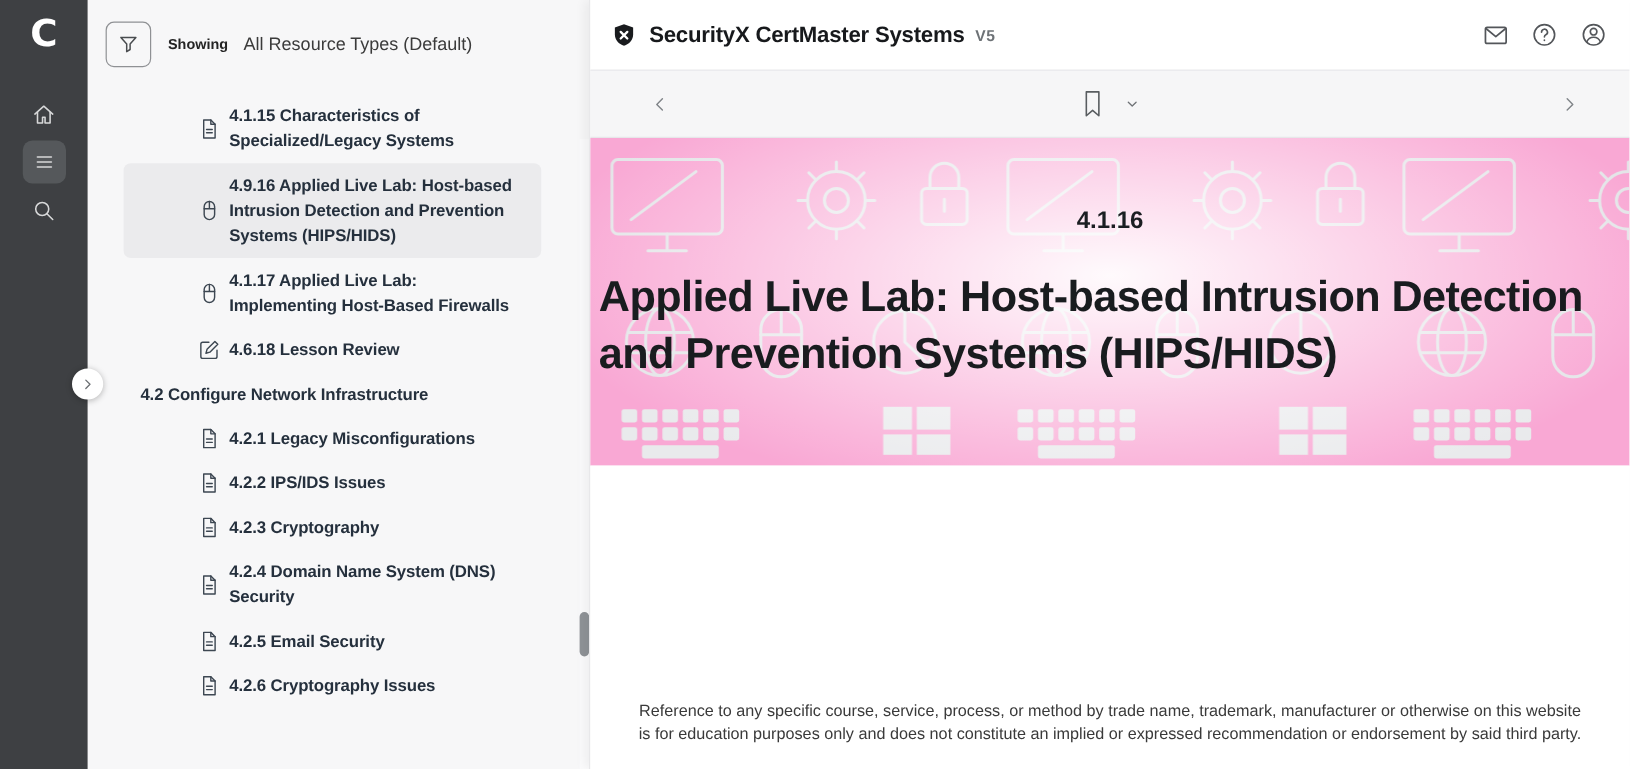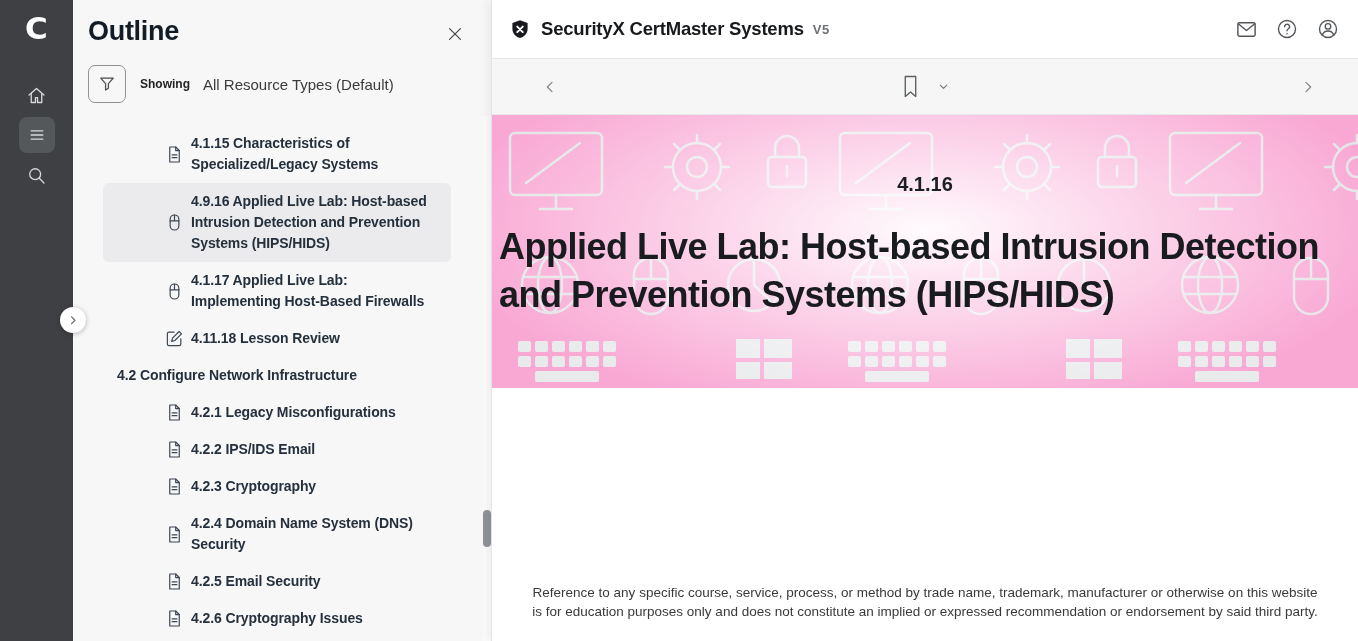"Outline" div.outline-head { html: <div> <h1>Outline</h1> <button> <svg> <path></path> </svg> </button> </div> -> none }
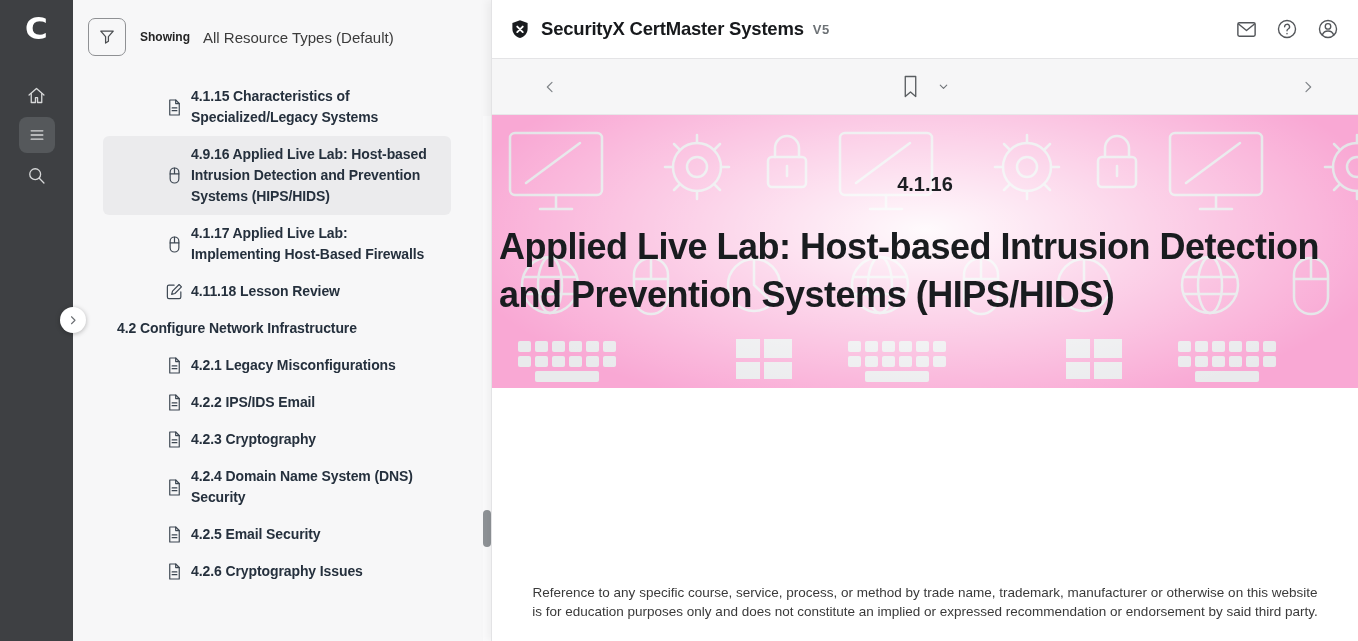"4.11.18 Lesson Review" span.o-label { text: 4.11.18 -> 4.6.18 }
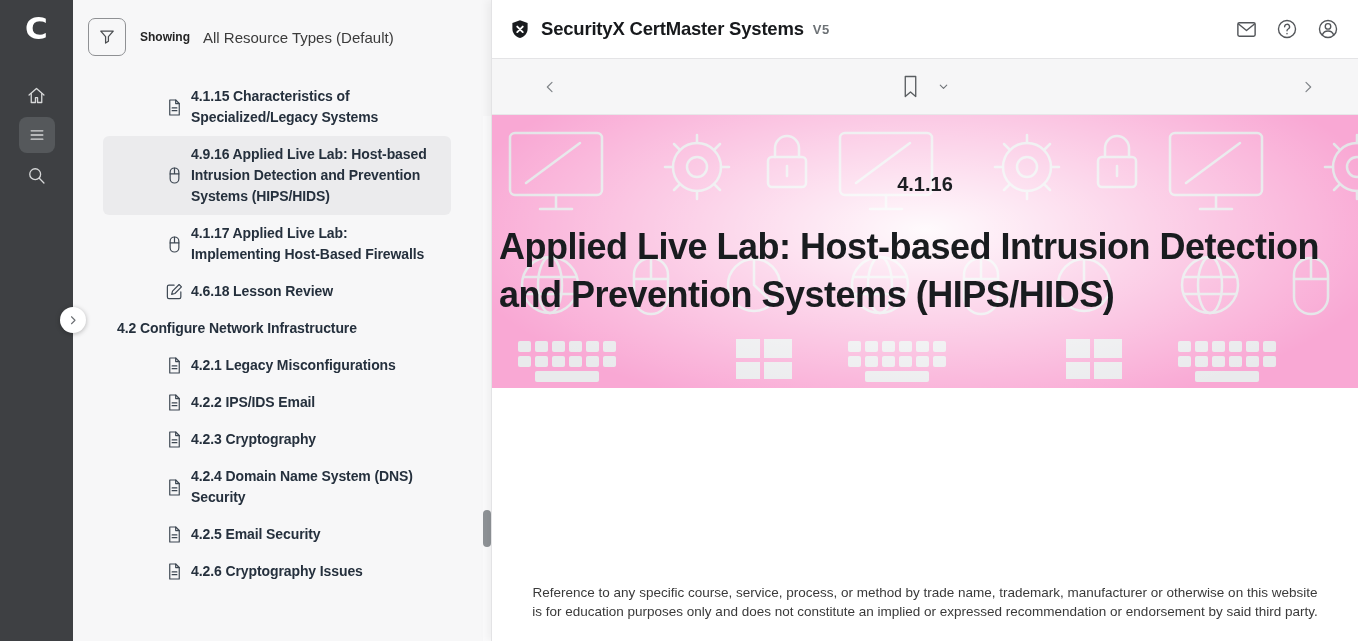"4.2.2 IPS/IDS Email" span.o-label { text: Email -> Issues }
